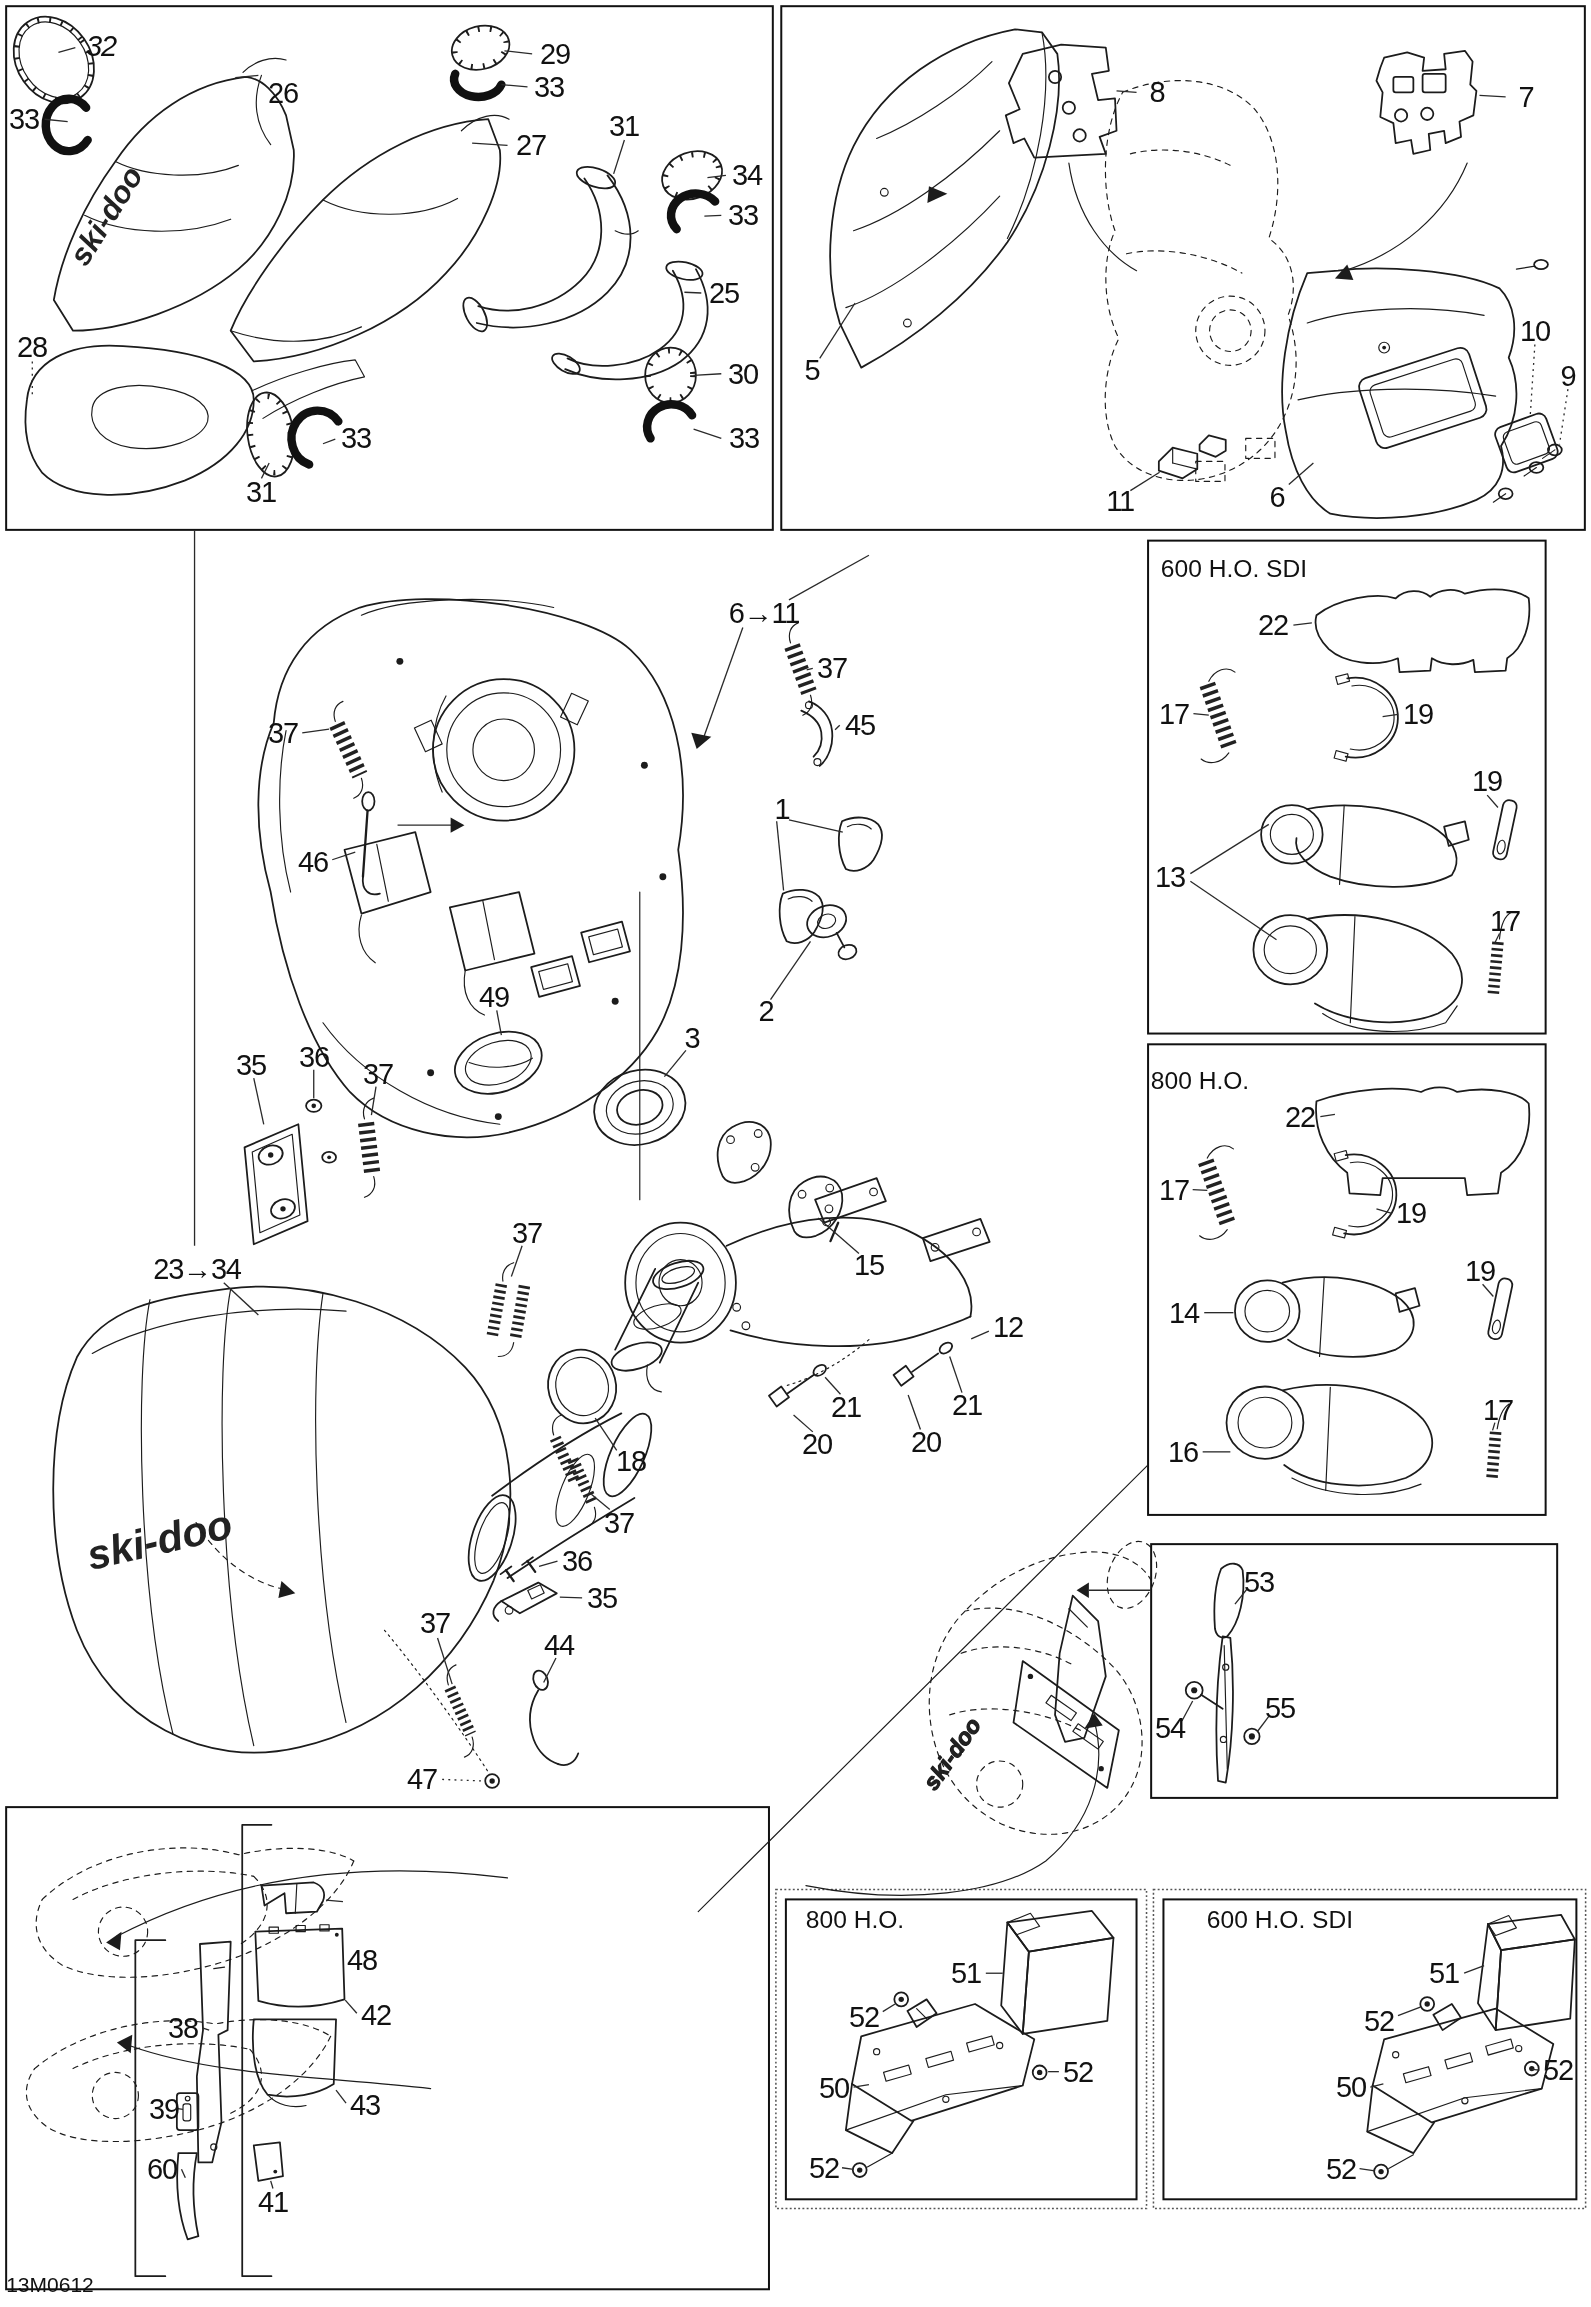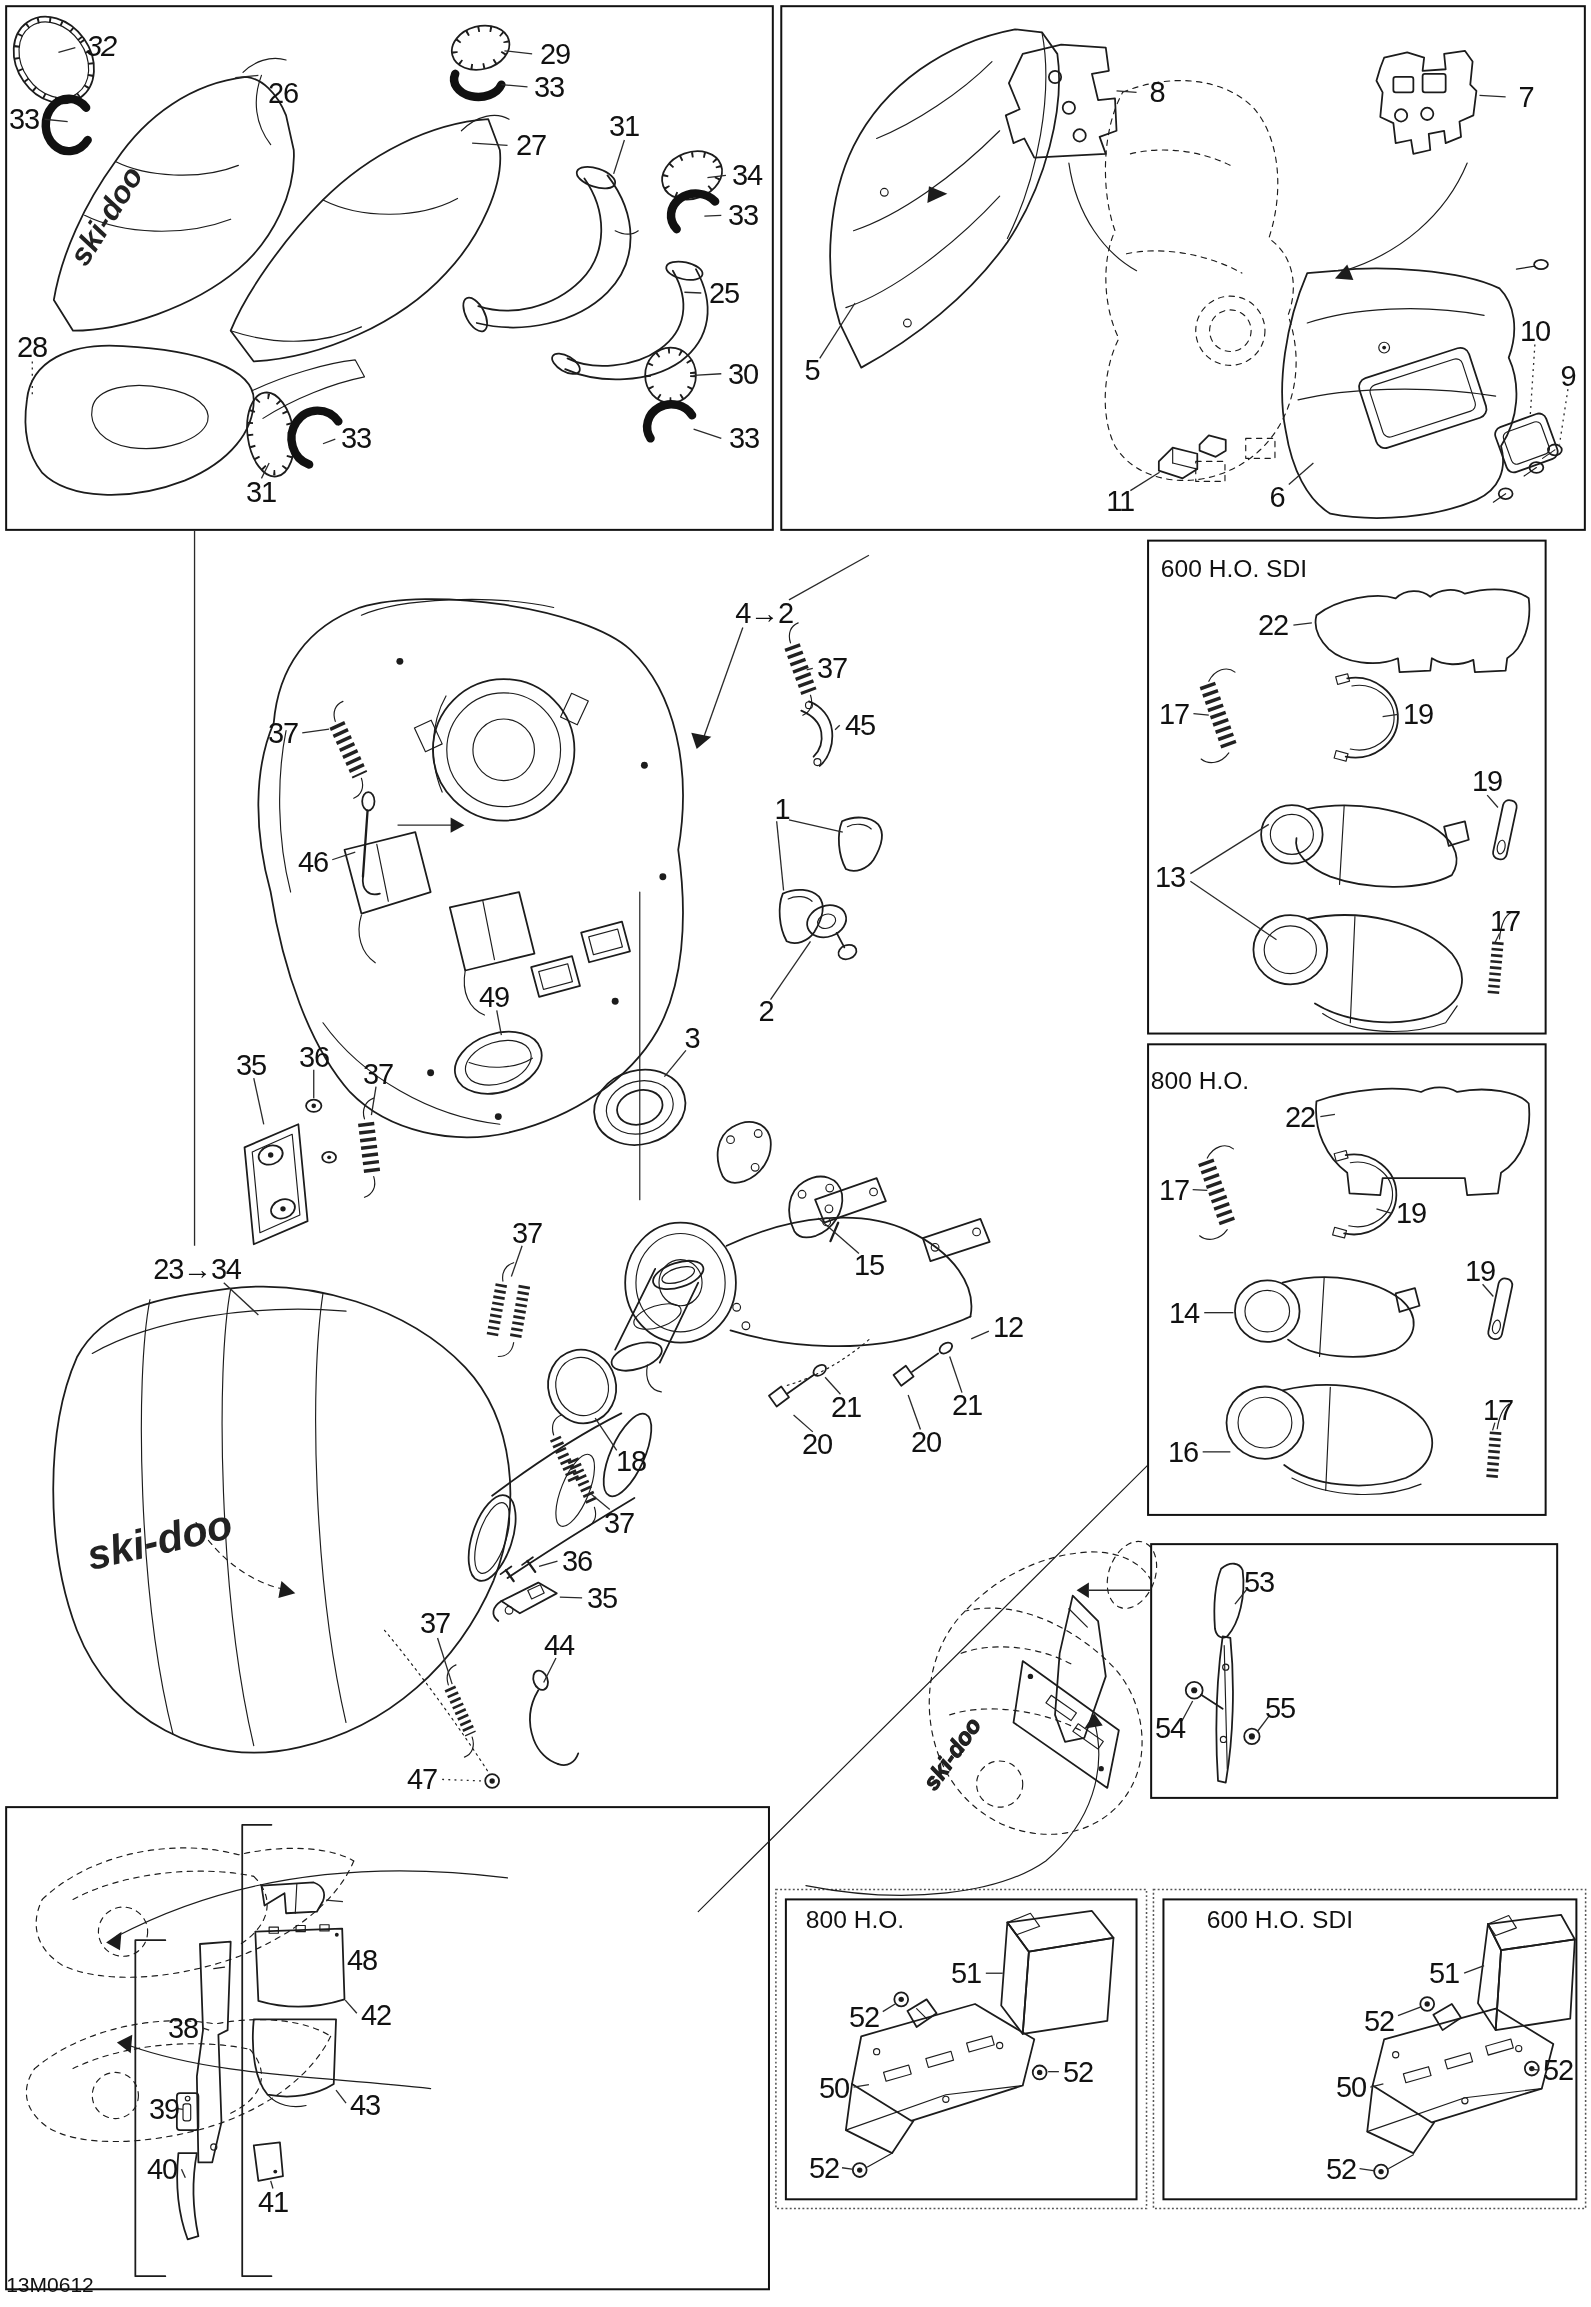"4→2" div.lbl { text: 4→2 -> 6→11 }
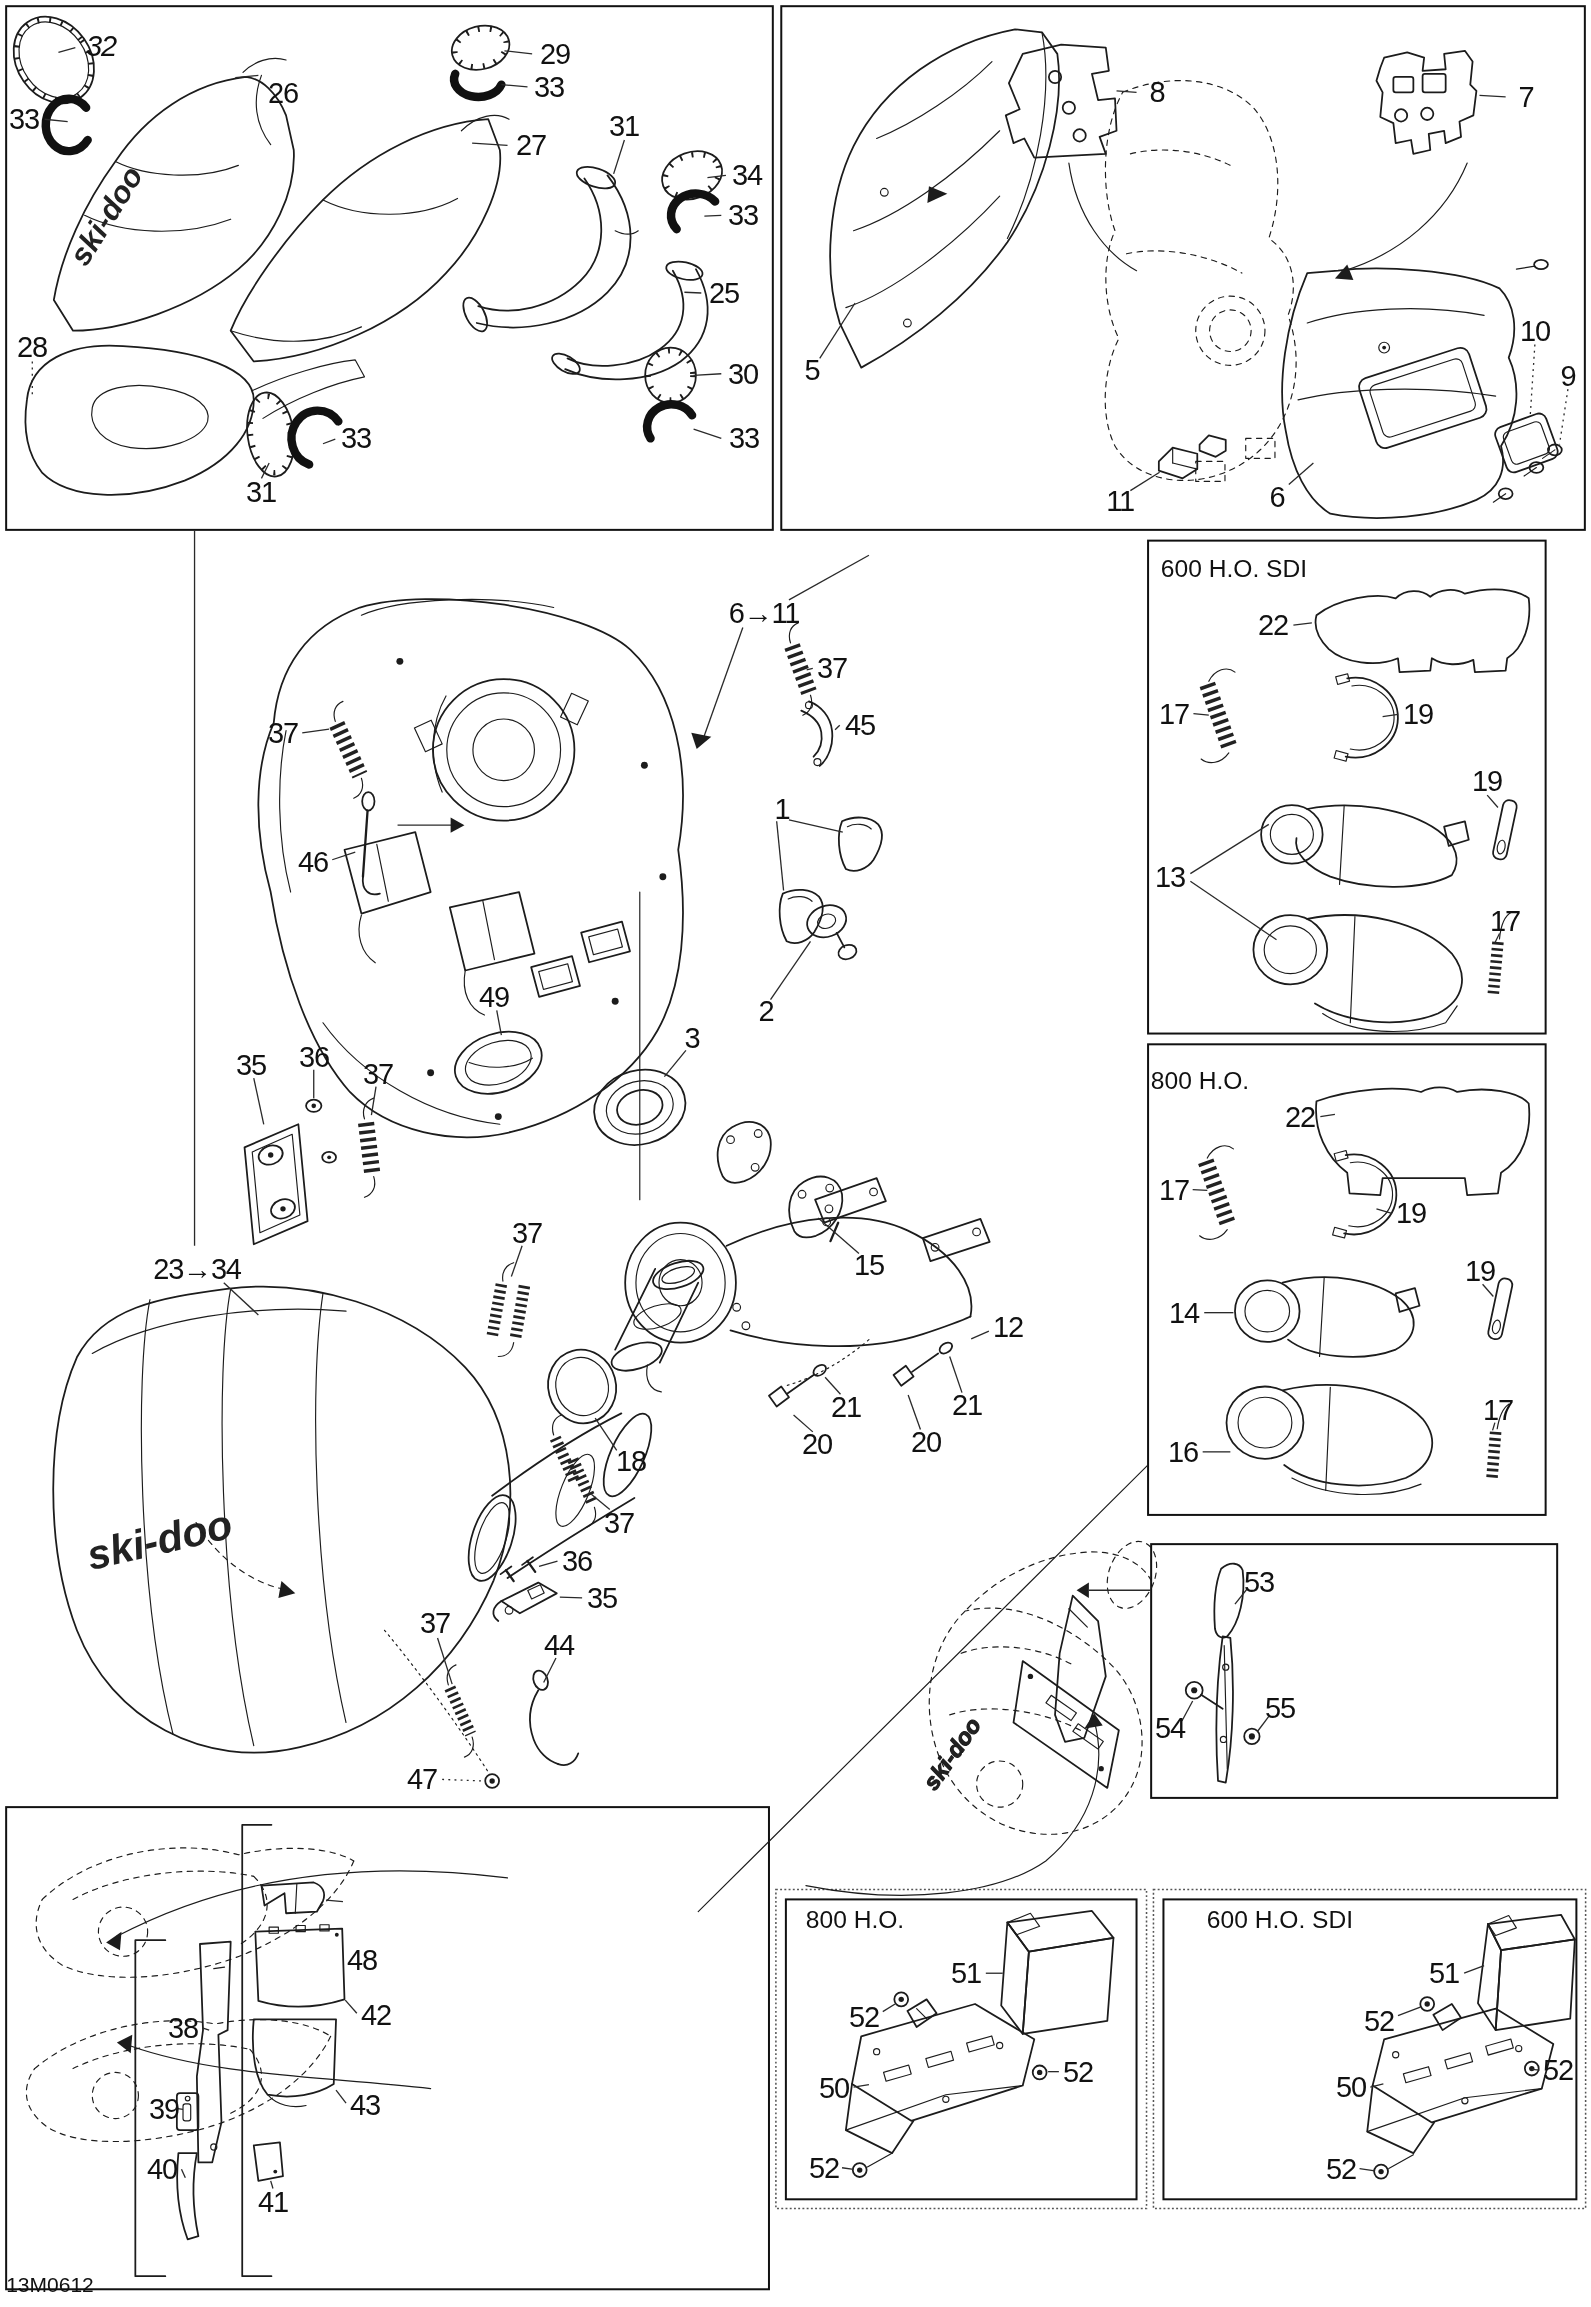"40" div.lbl { text: 40 -> 60 }
